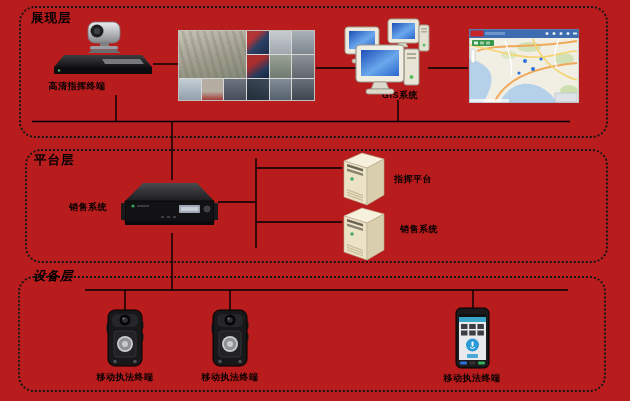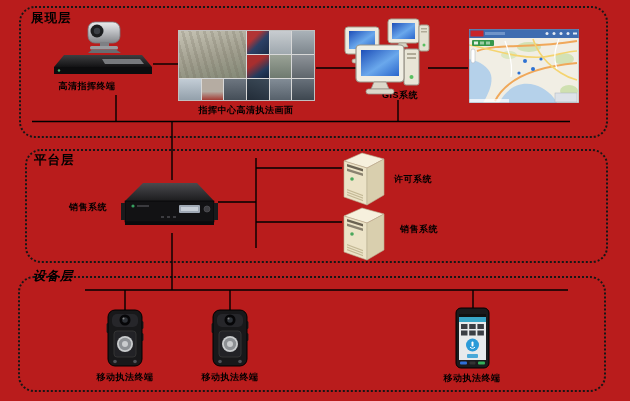"高清指挥终端" div.comp-label { left: 42px -> 32px }
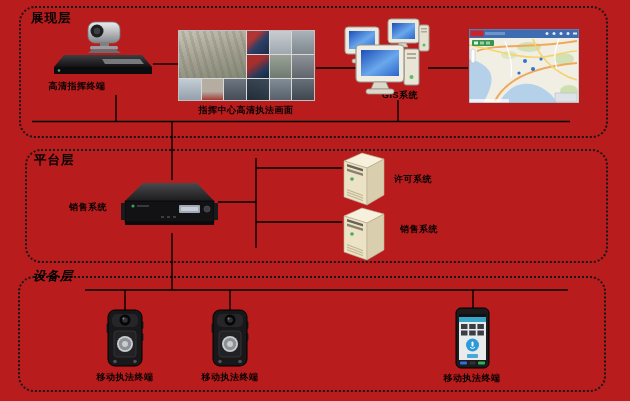"指挥中心高清执法画面" div.comp-label { html: <div>指挥中心高清执法画面</div> -> none }
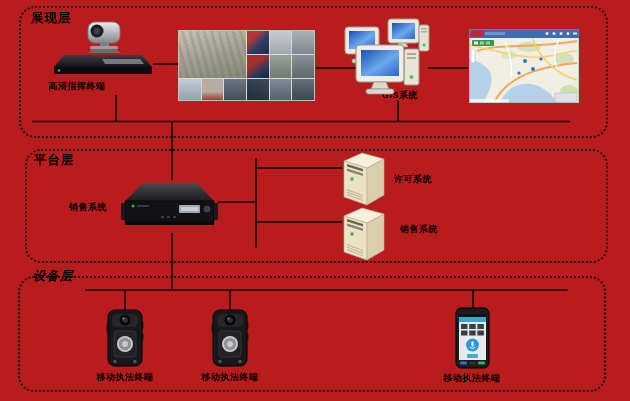"许可系统" div.comp-label { text: 许可系统 -> 指挥平台 }
